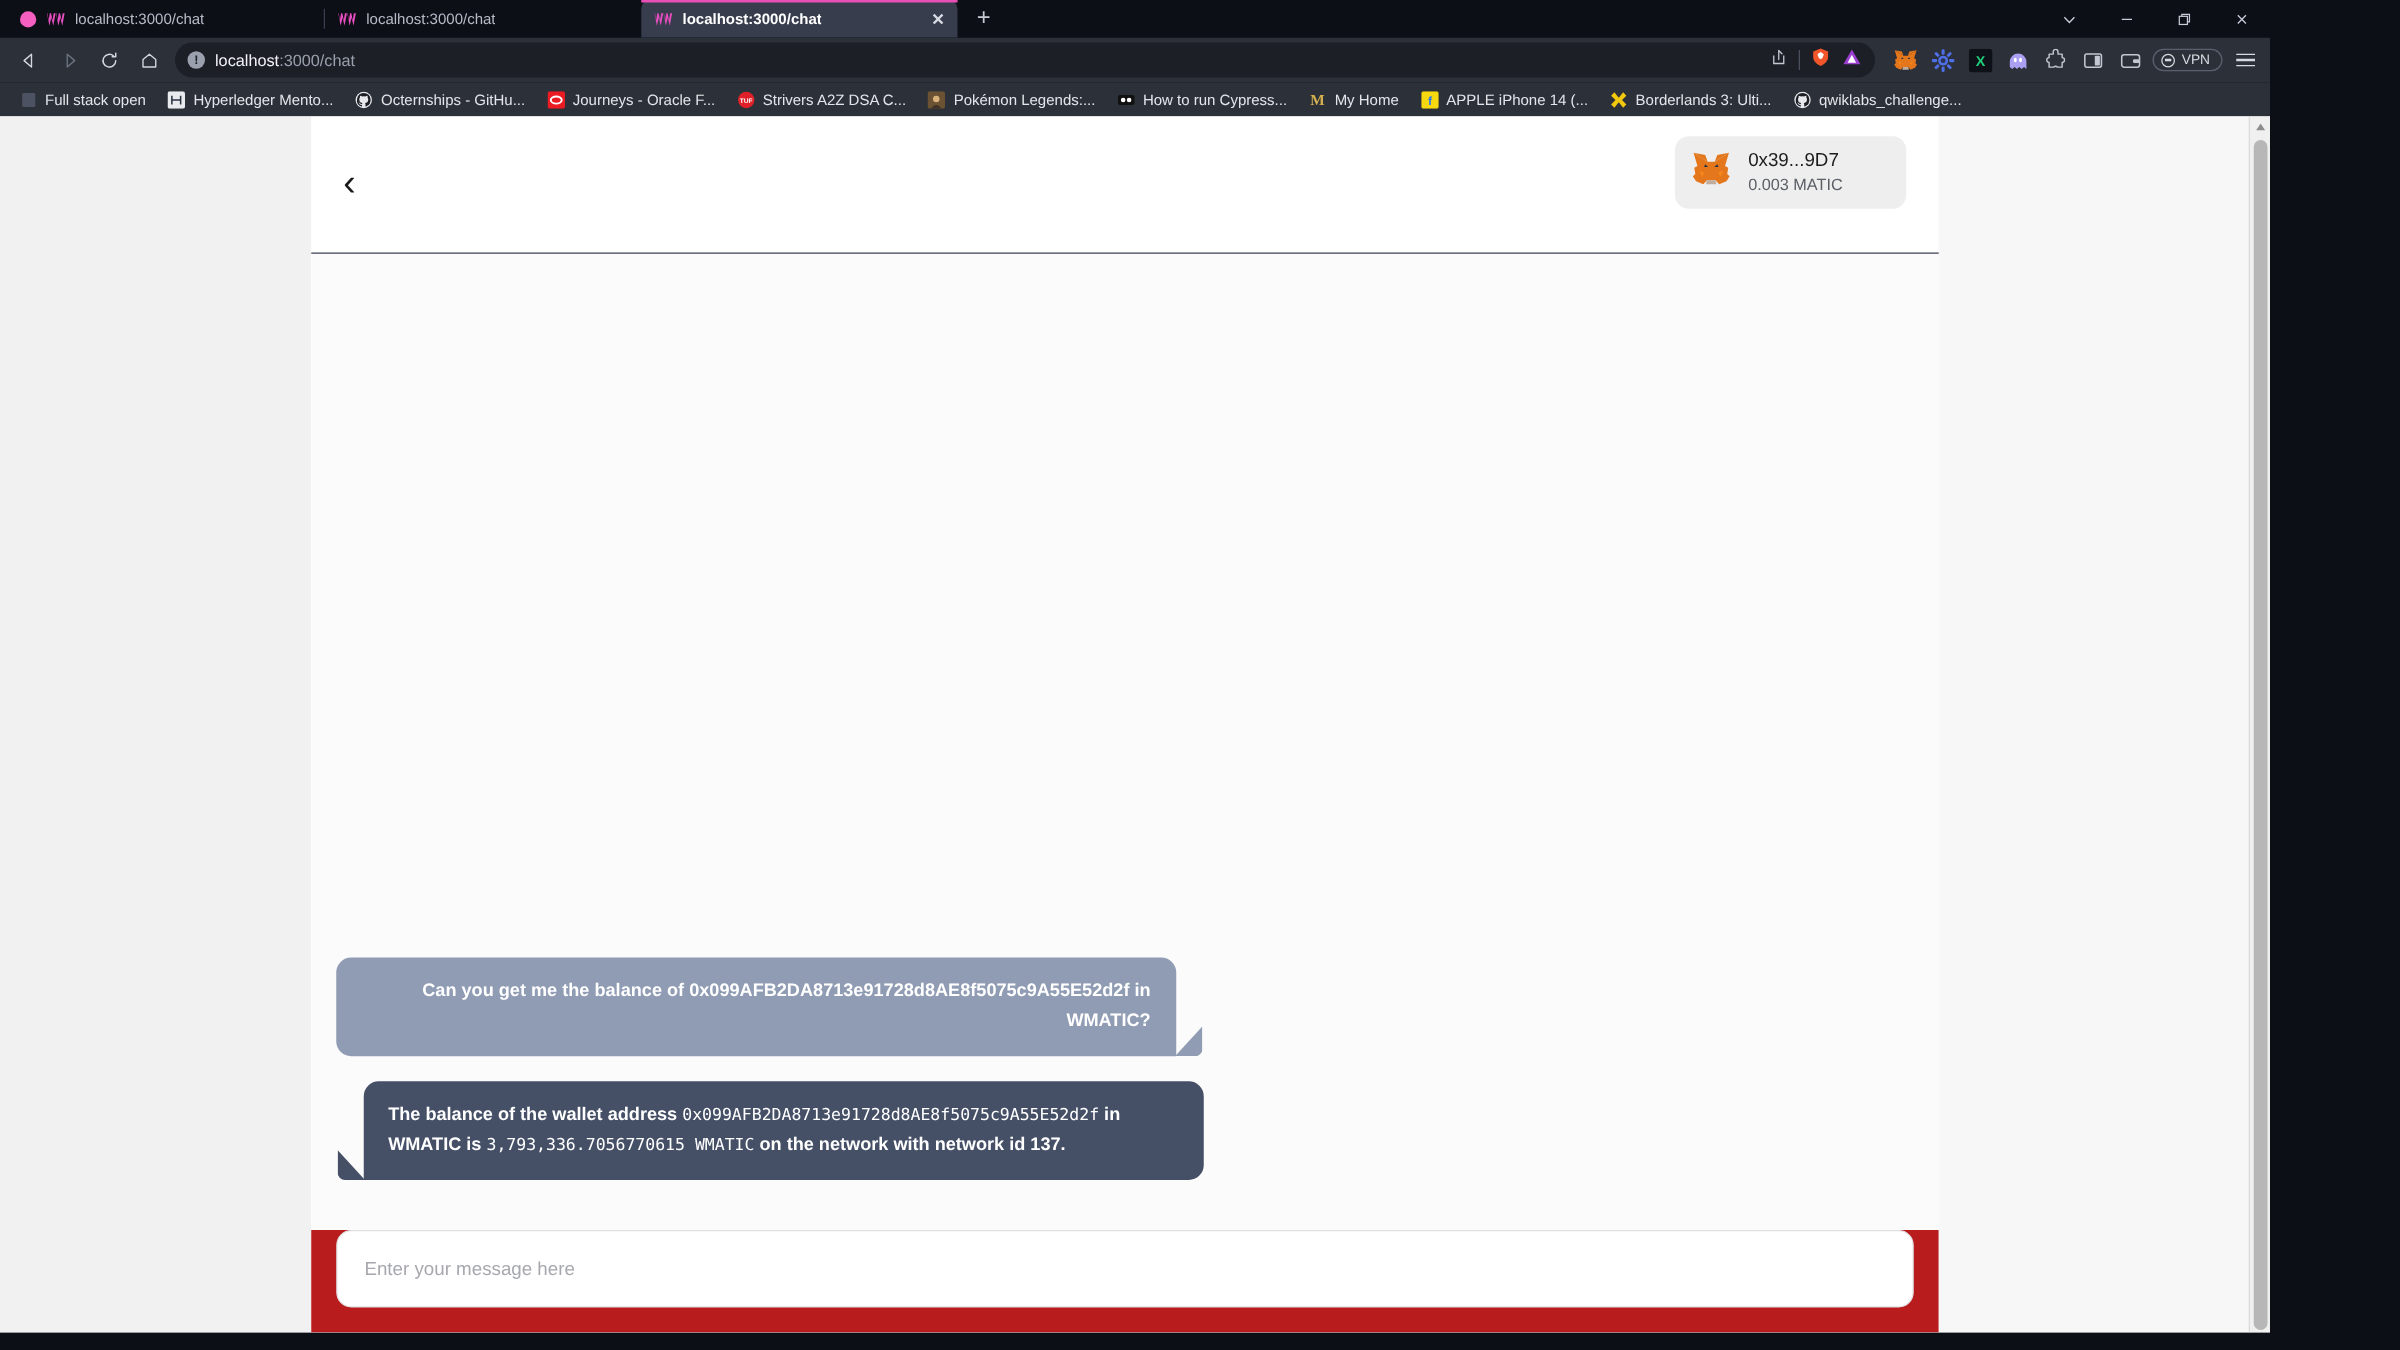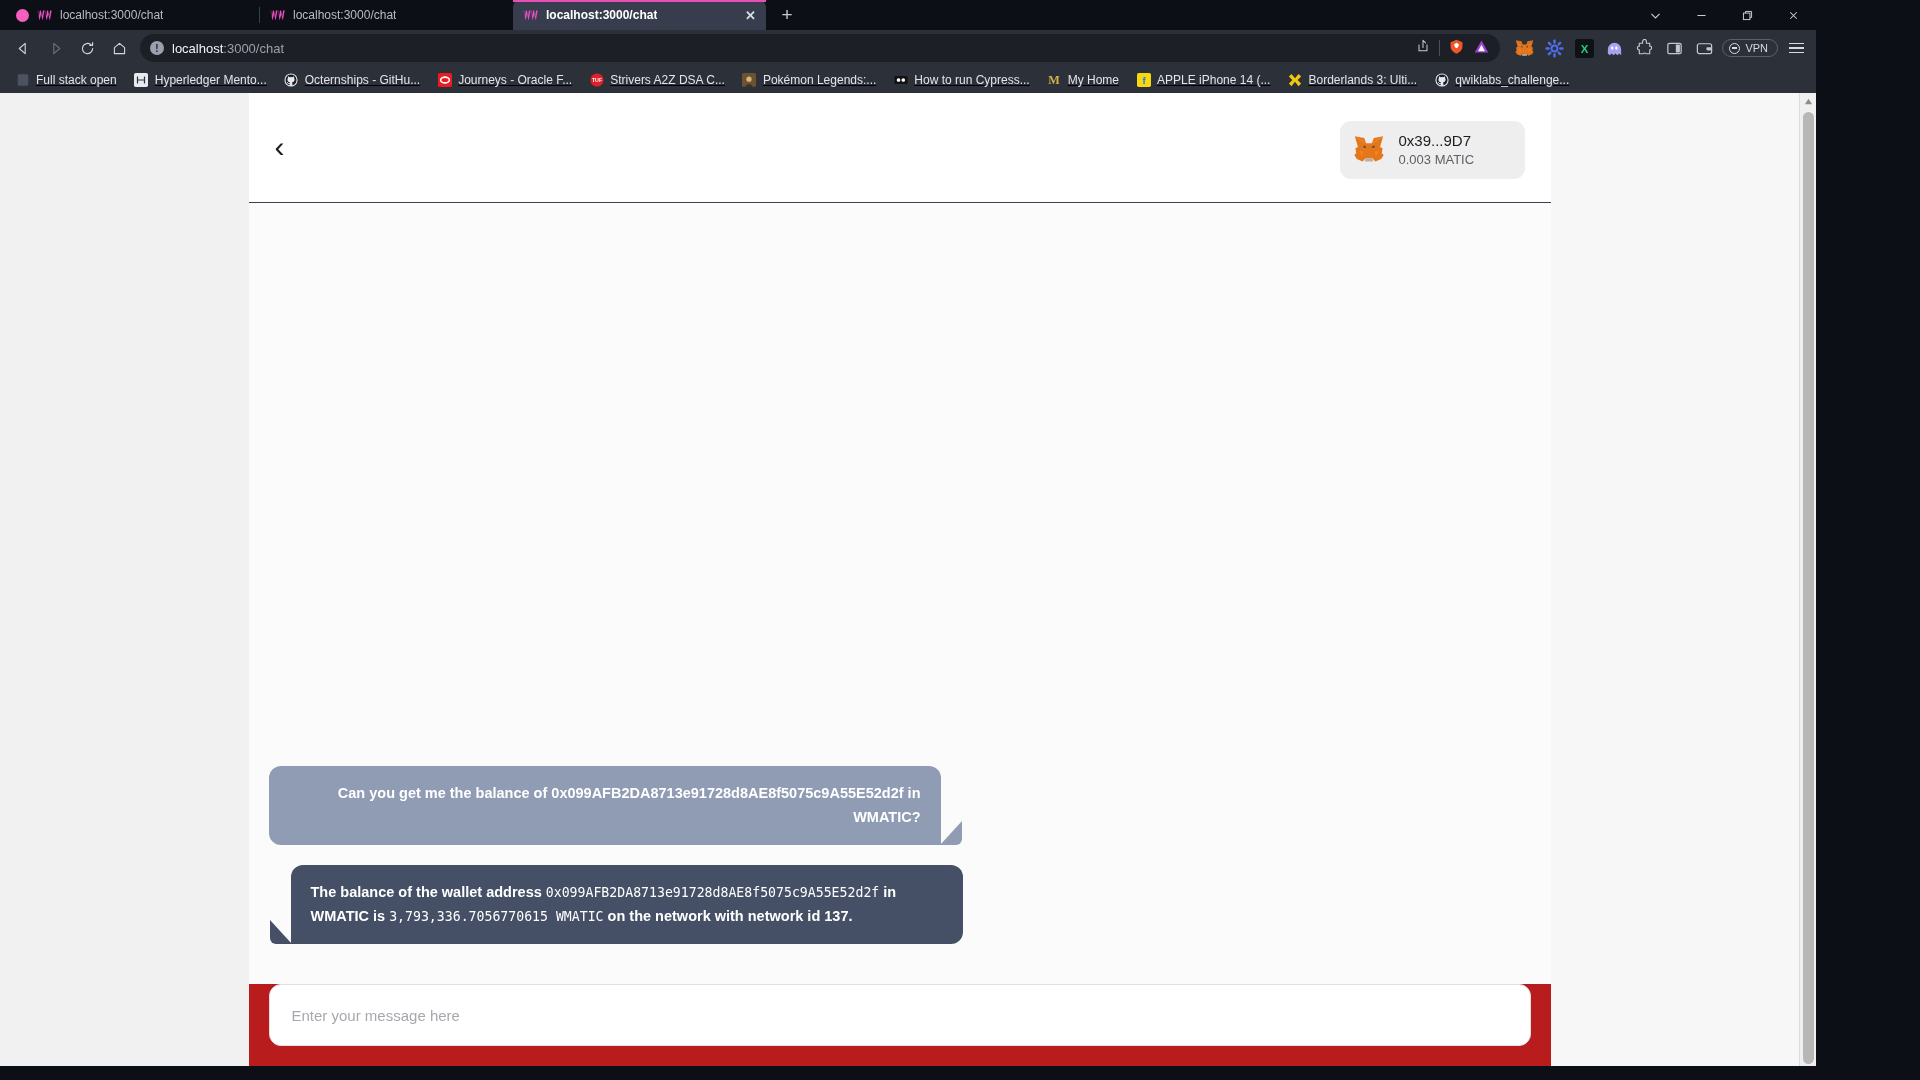"Full stack open" .bookmarks { text-decoration: underline -> none }
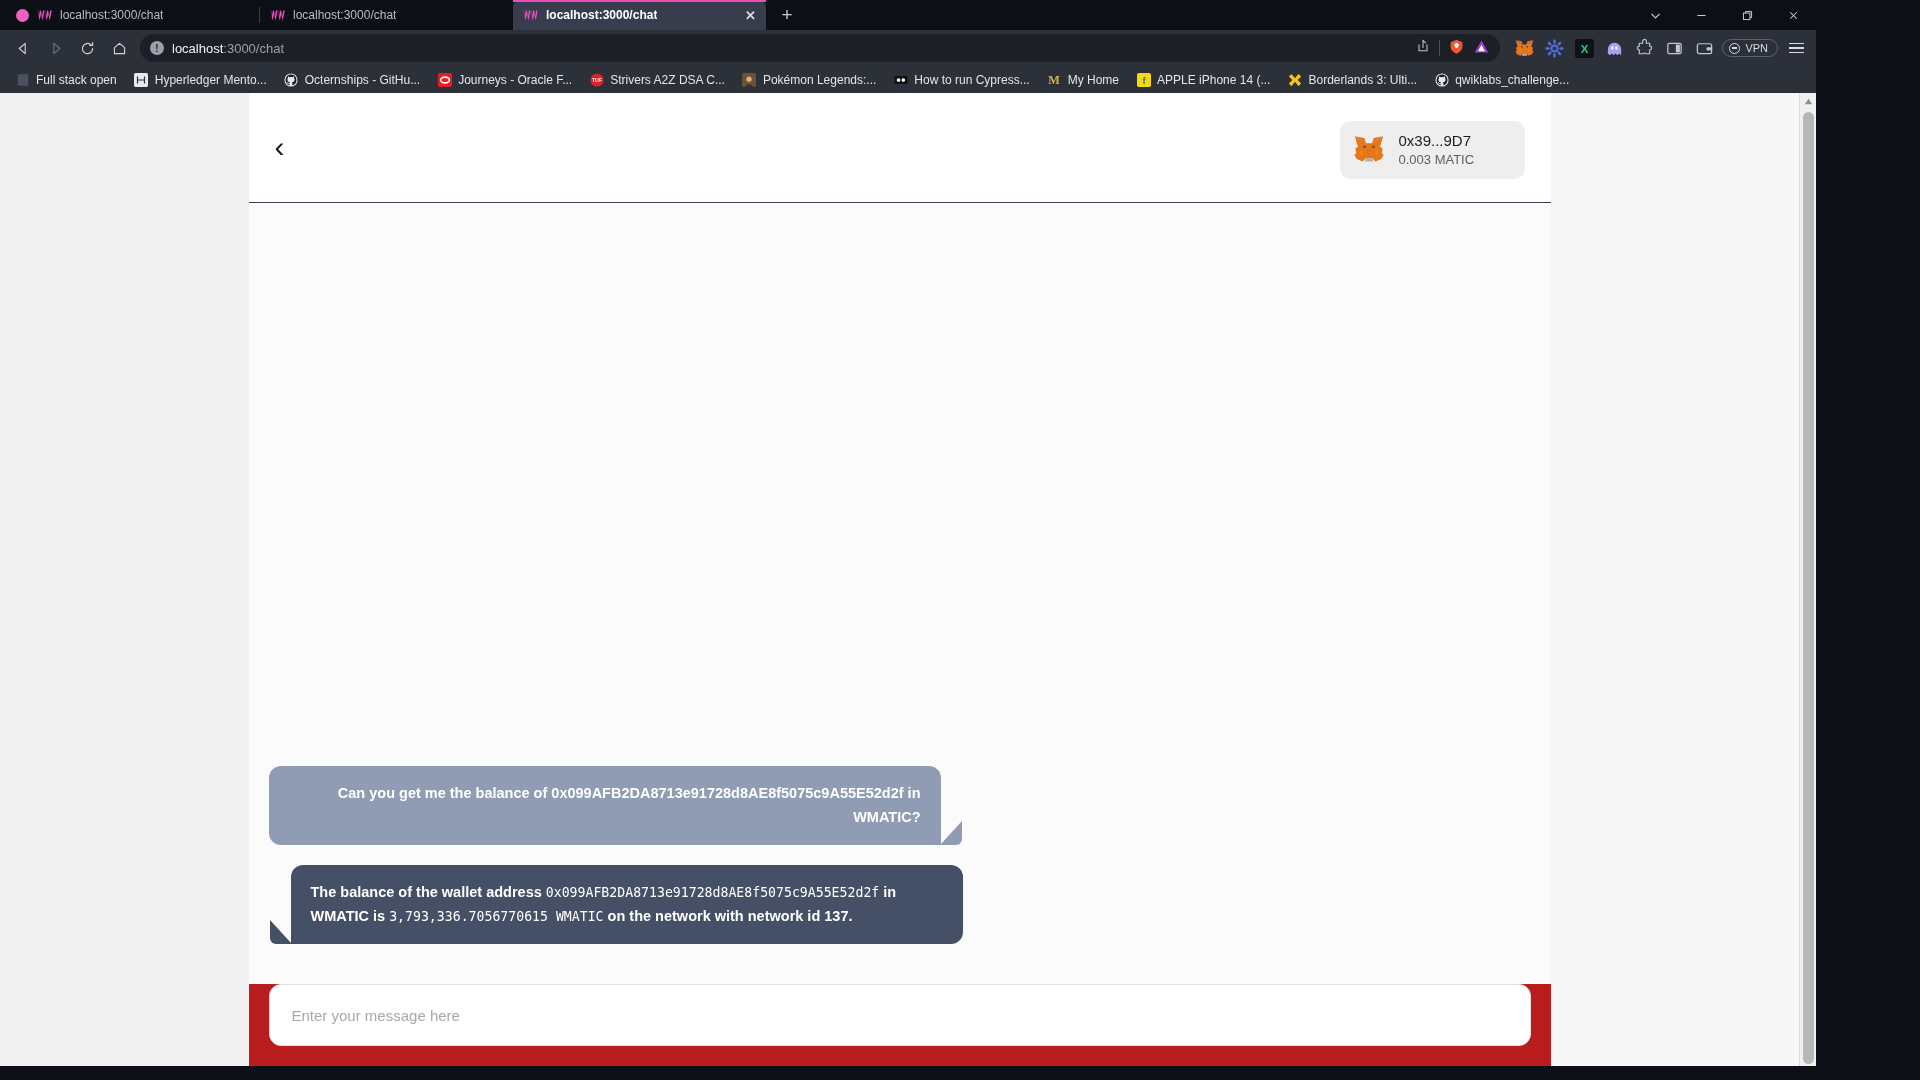"0x39...9D7" .wallet-card { align-items: flex-end -> center; top: 28px -> 16px }
